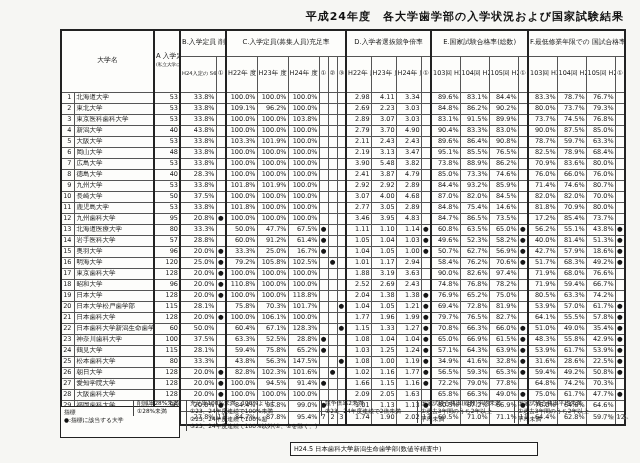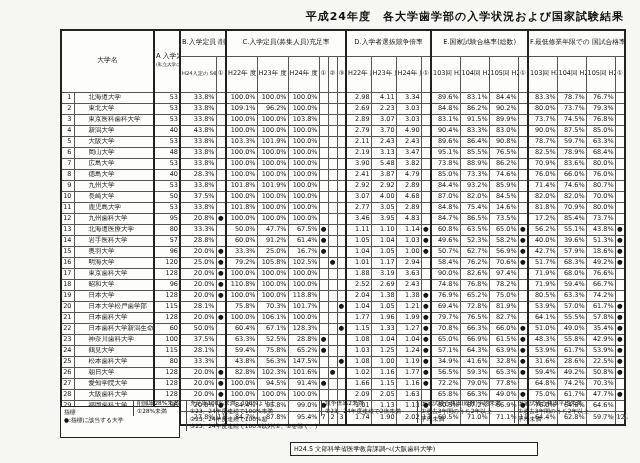"北海道大学" tbody td.col-name { padding-left: 14px -> 2px }
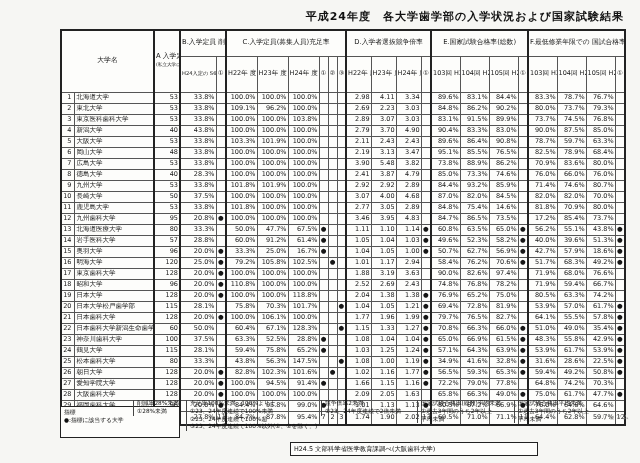"39.6%" td.col-f104 { text: 39.6% -> 81.4% }
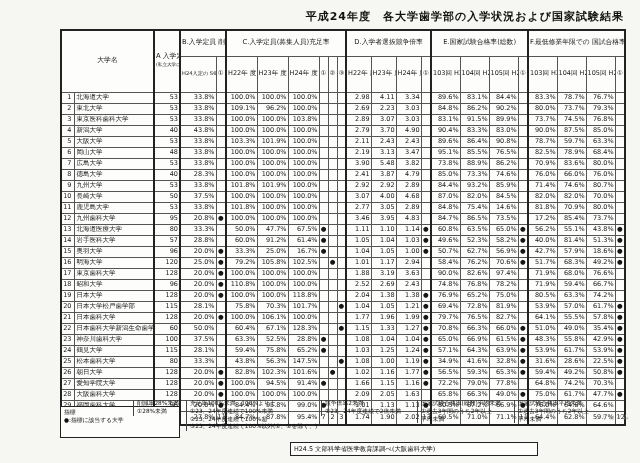"H24.5 文部科学省医学教育課調べ(大阪歯科大学)" div.source-box { text: 文部科学省医学教育課調べ(大阪歯科大学 -> 日本歯科大学新潟生命歯学部(数値等精査中 }
